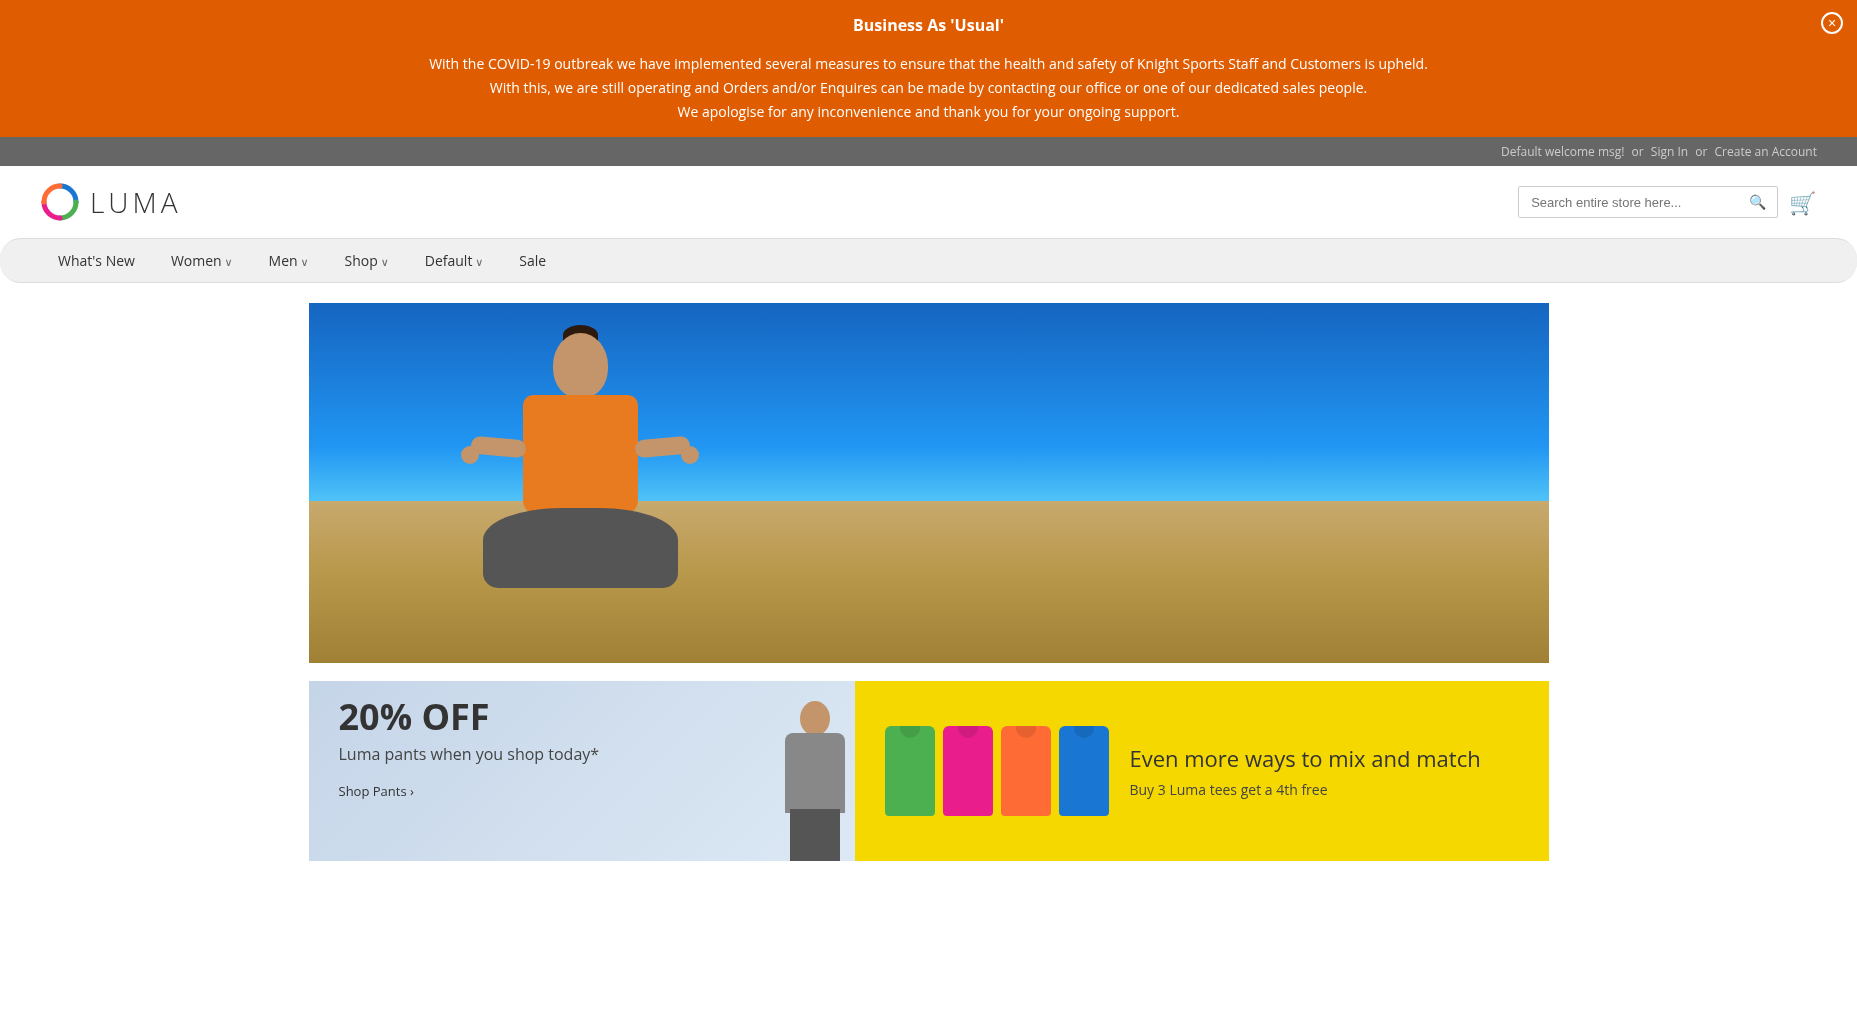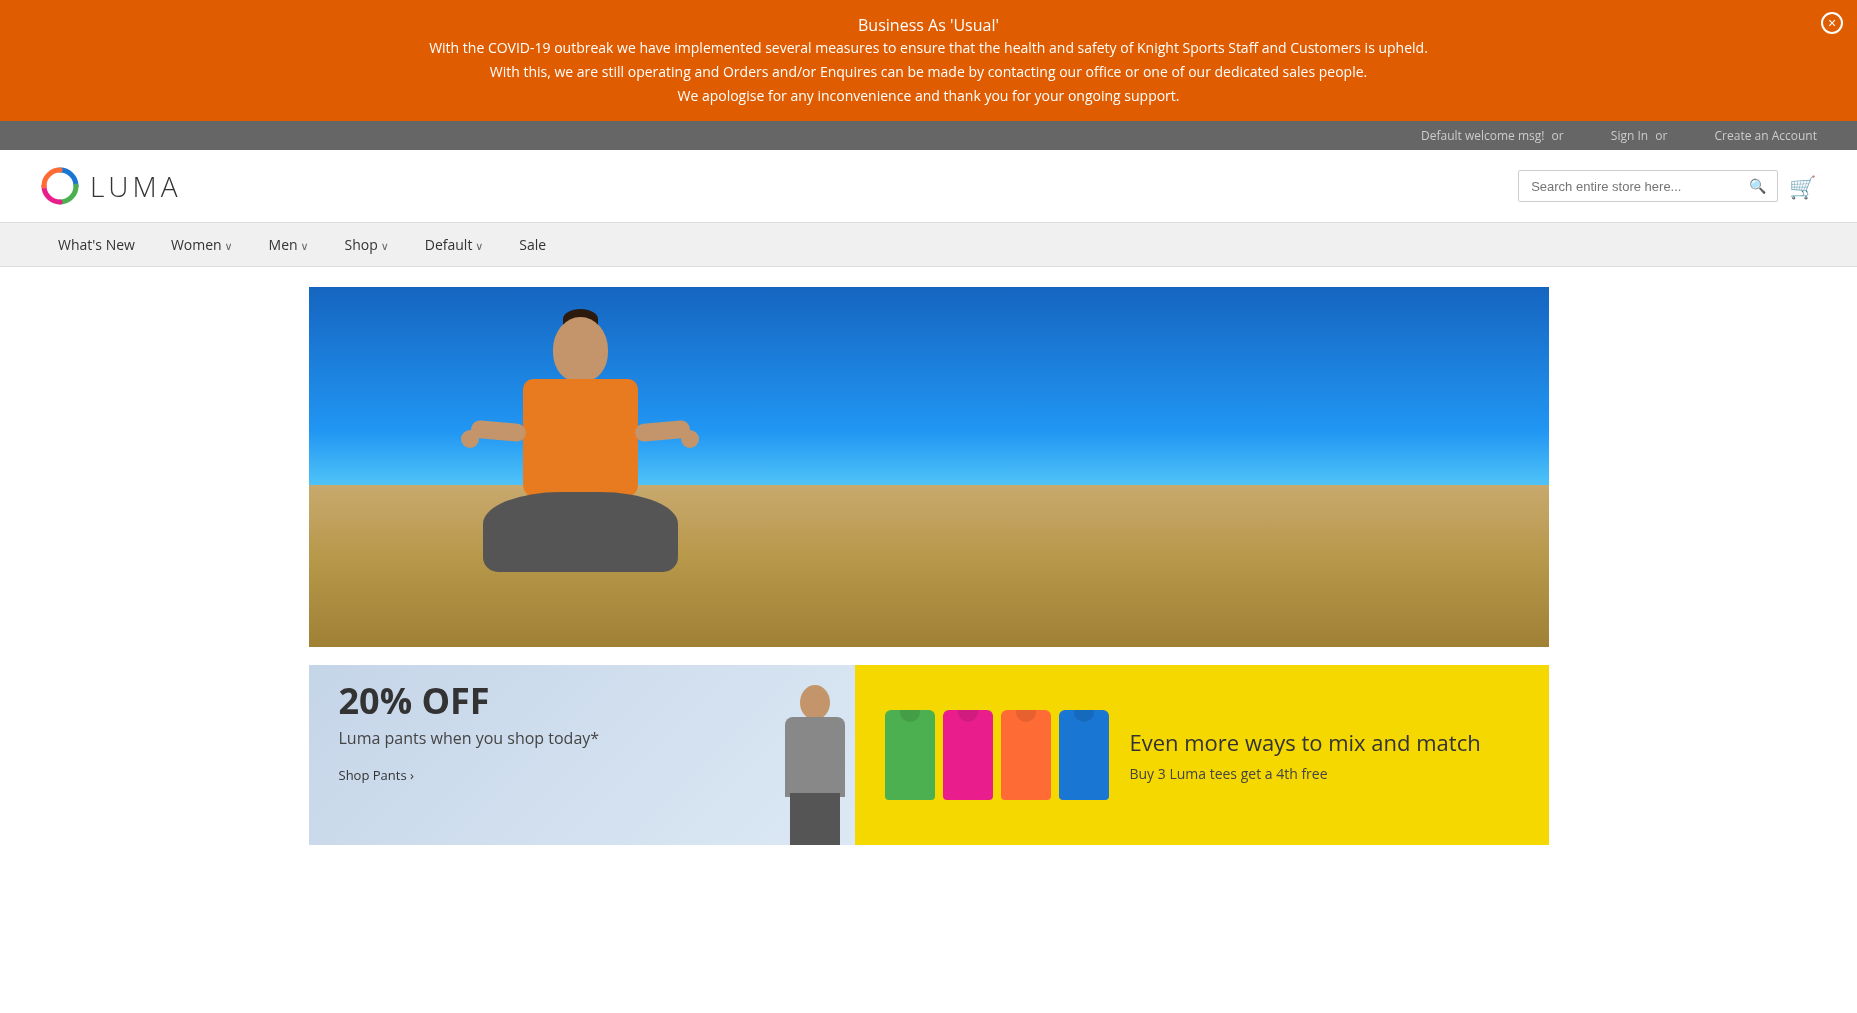"Business As 'Usual'" .alert-banner .title { font-weight: 400 -> 700; margin-bottom: 0 -> 16px }
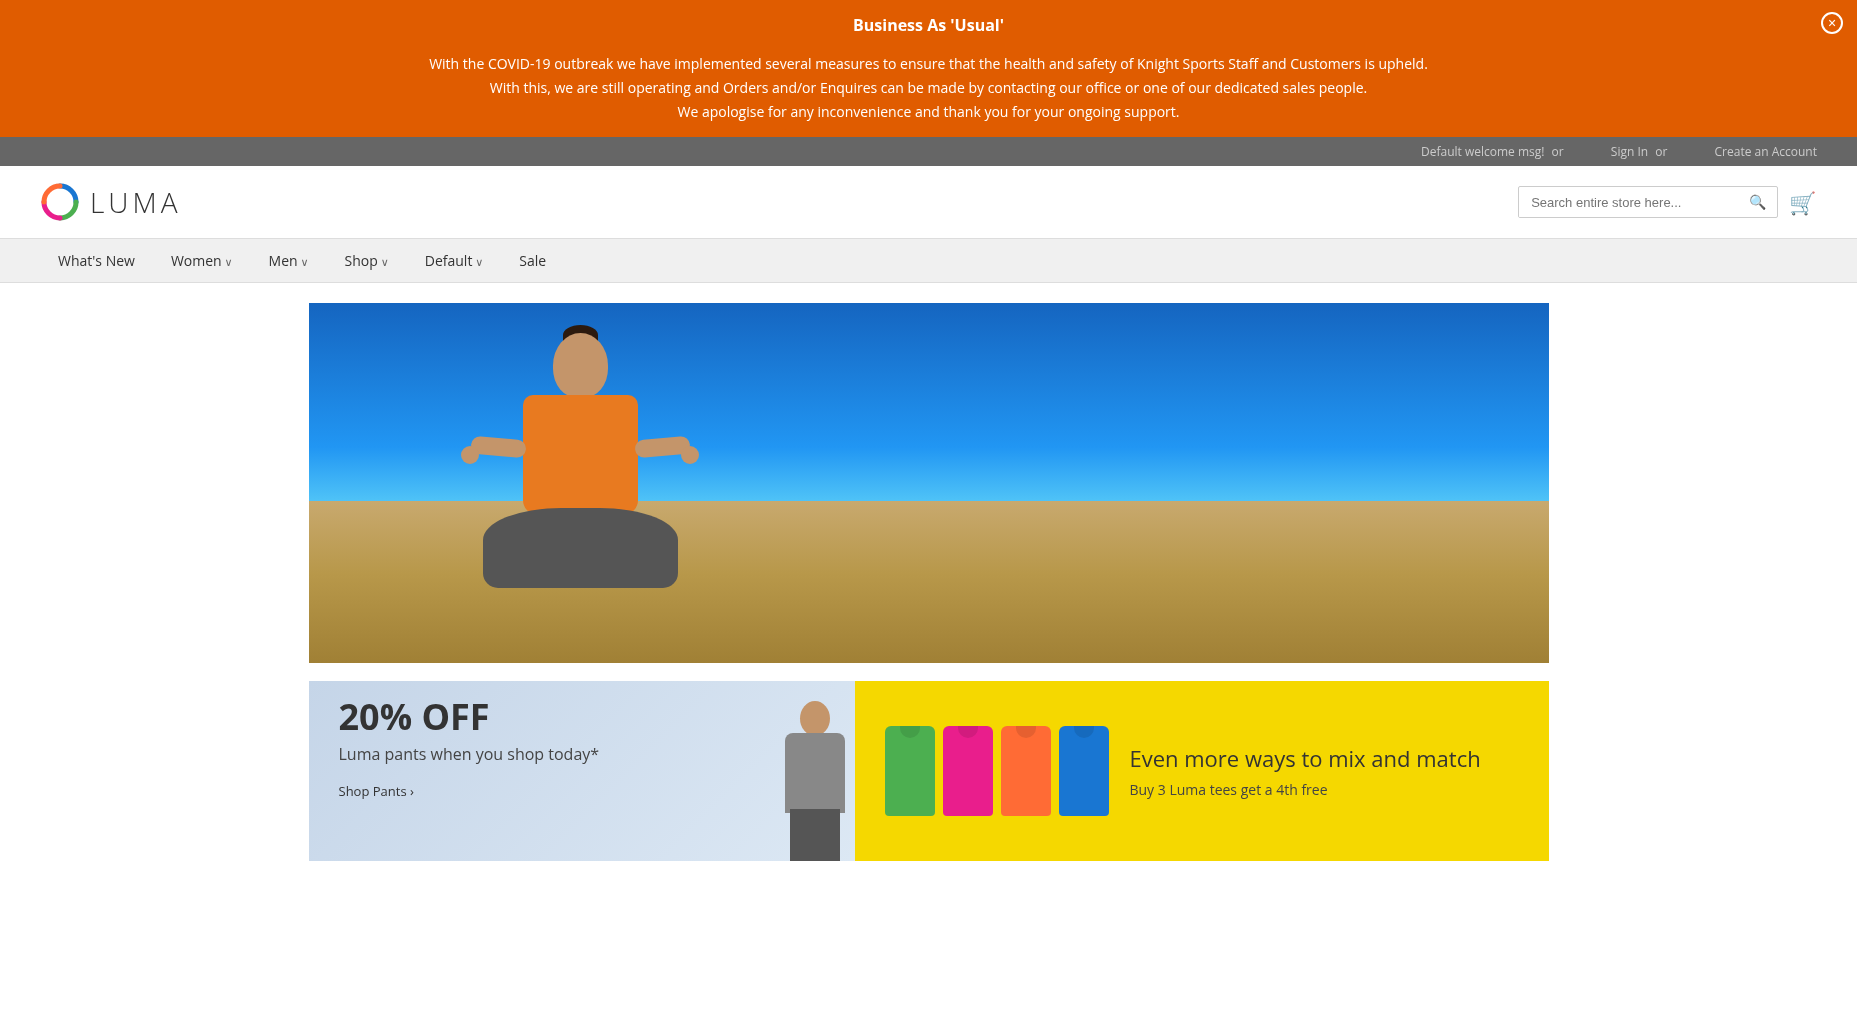"Sign In" .top-bar a { margin-left: 40px -> none }
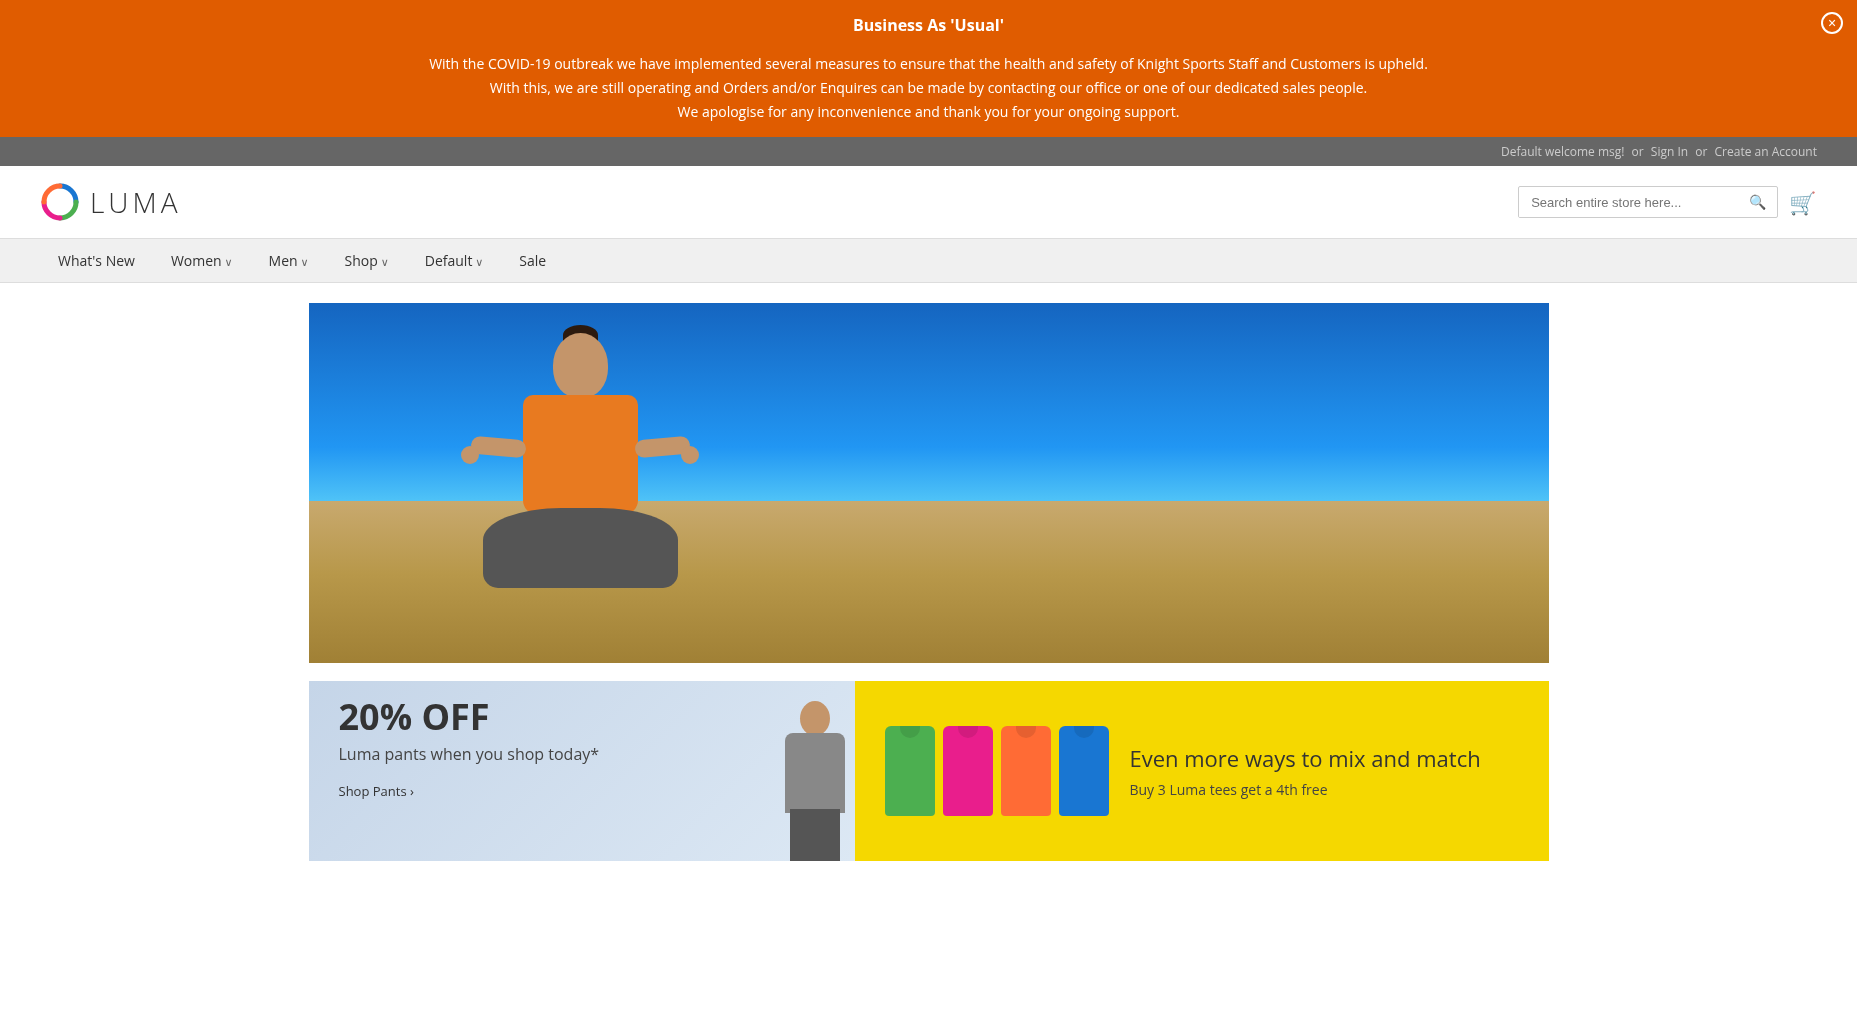"What's New" .nav { border-radius: none -> 21px }
